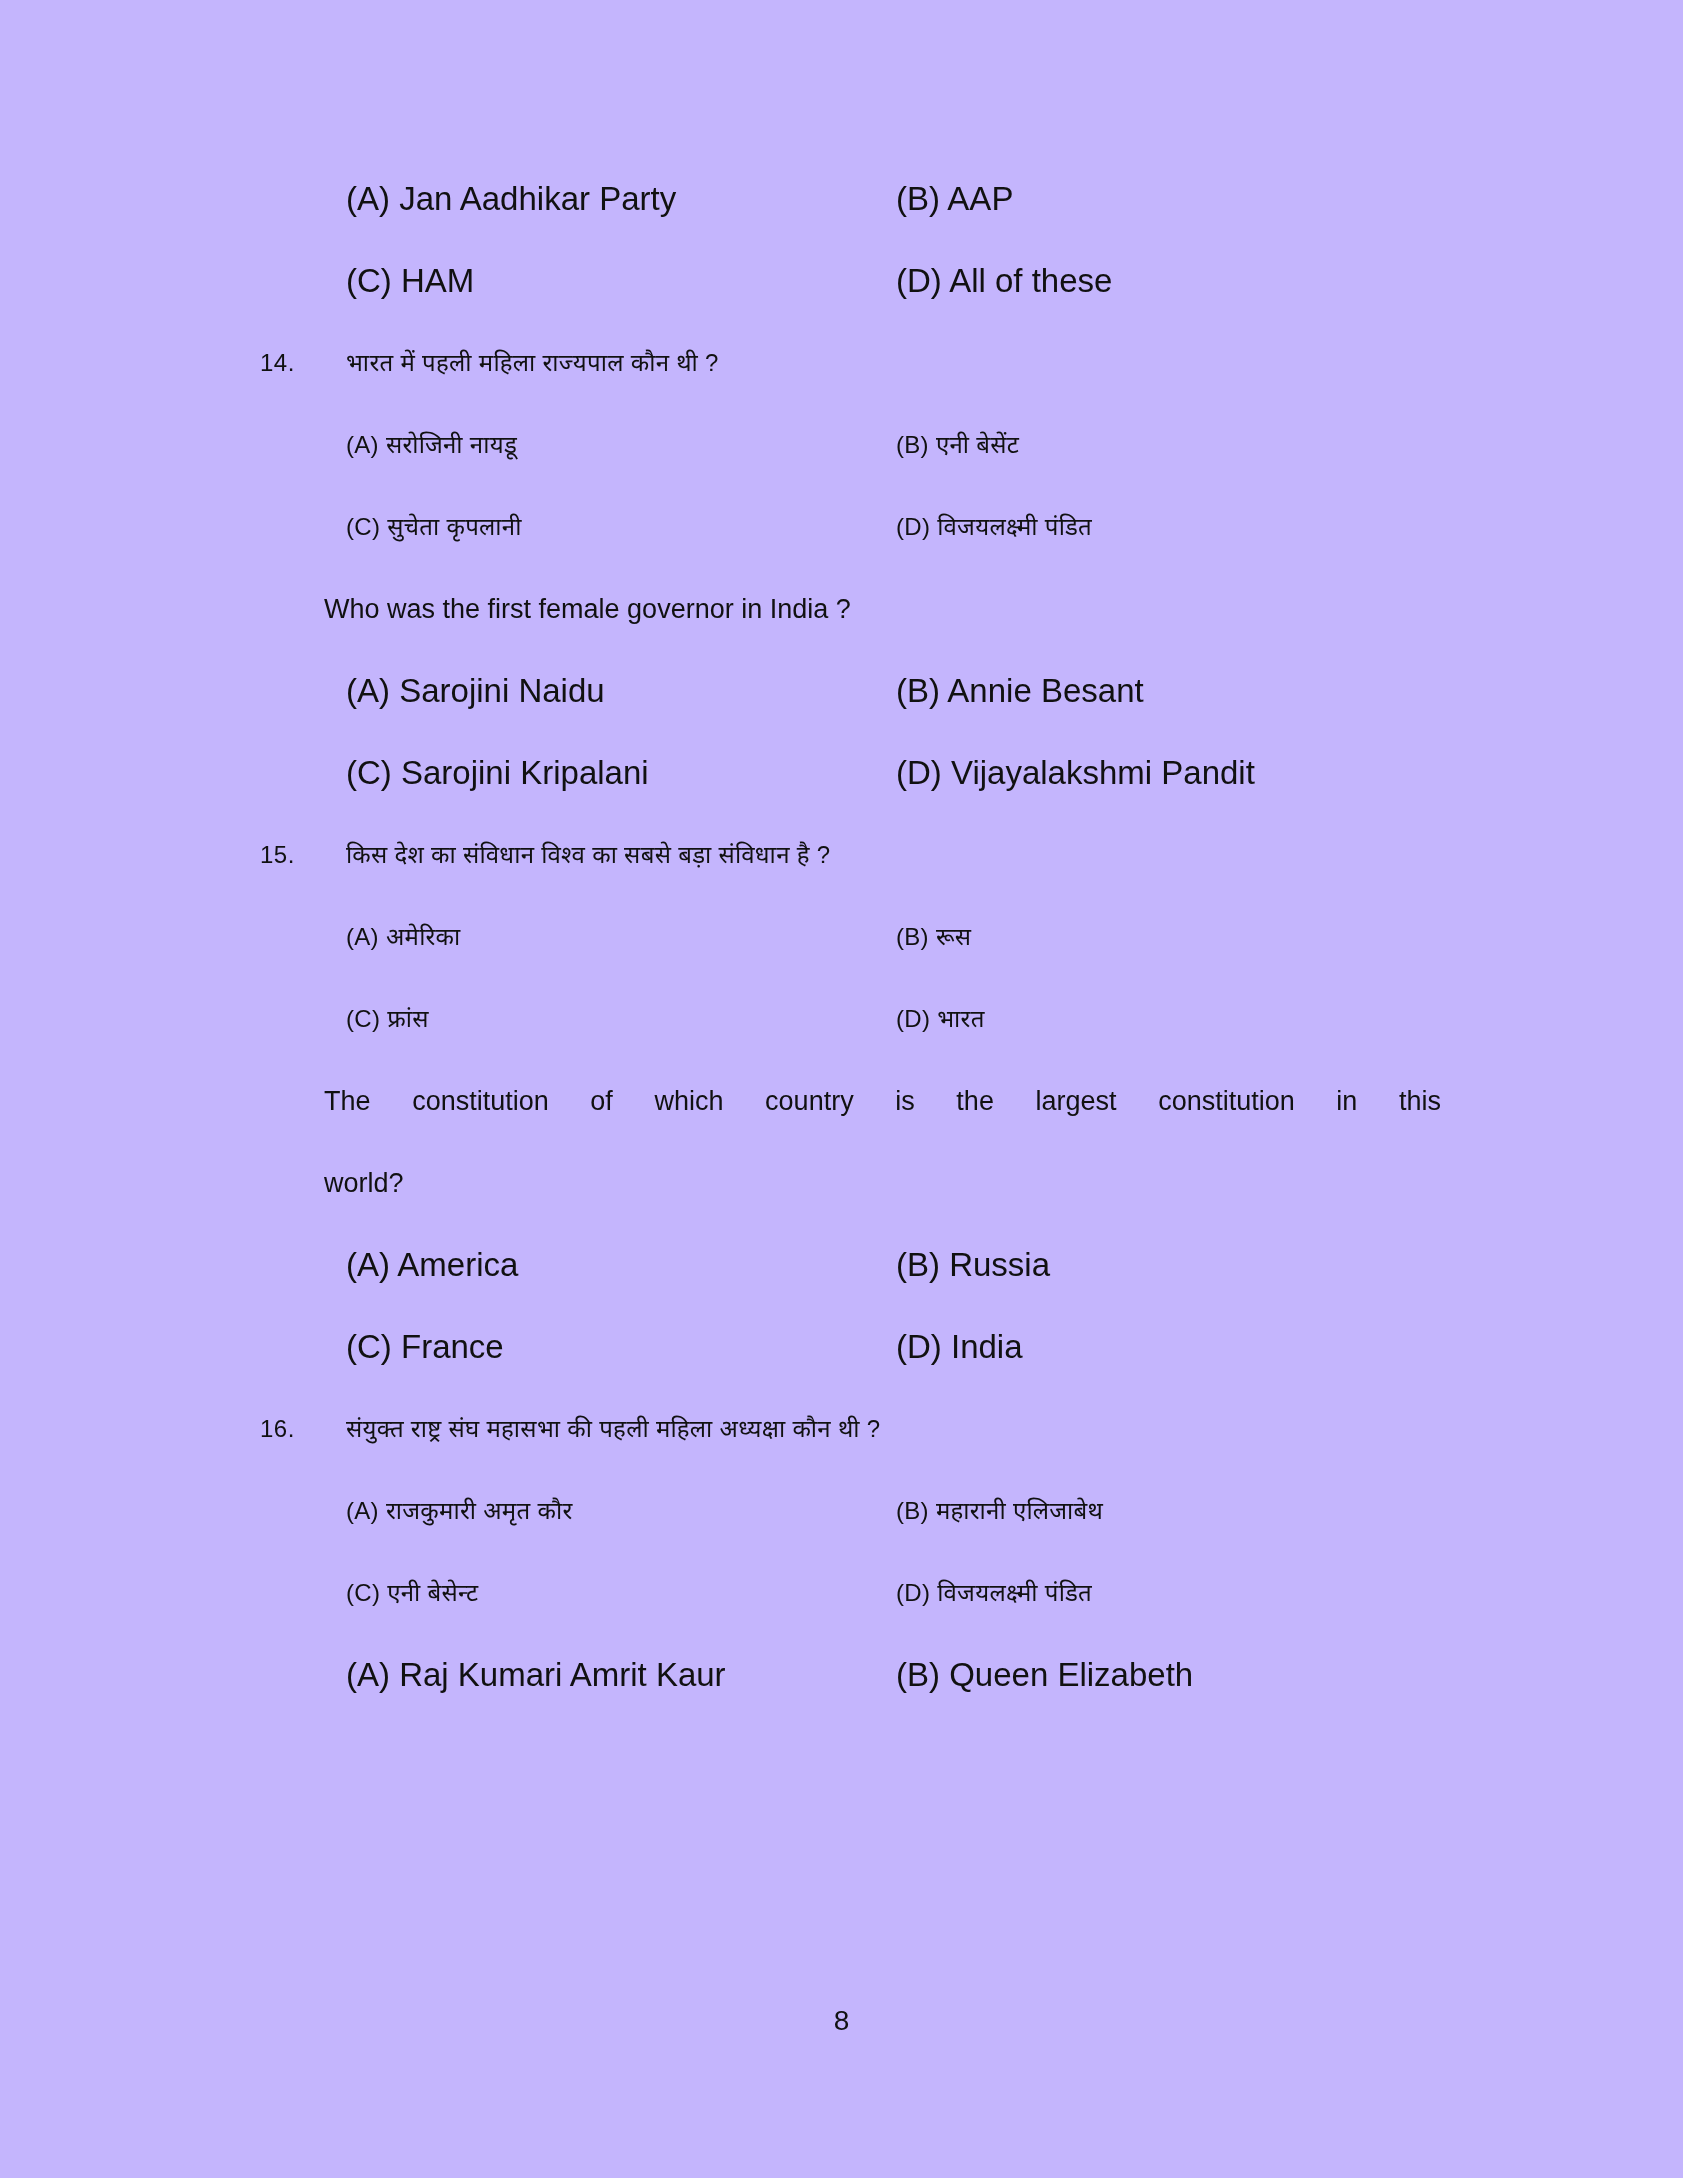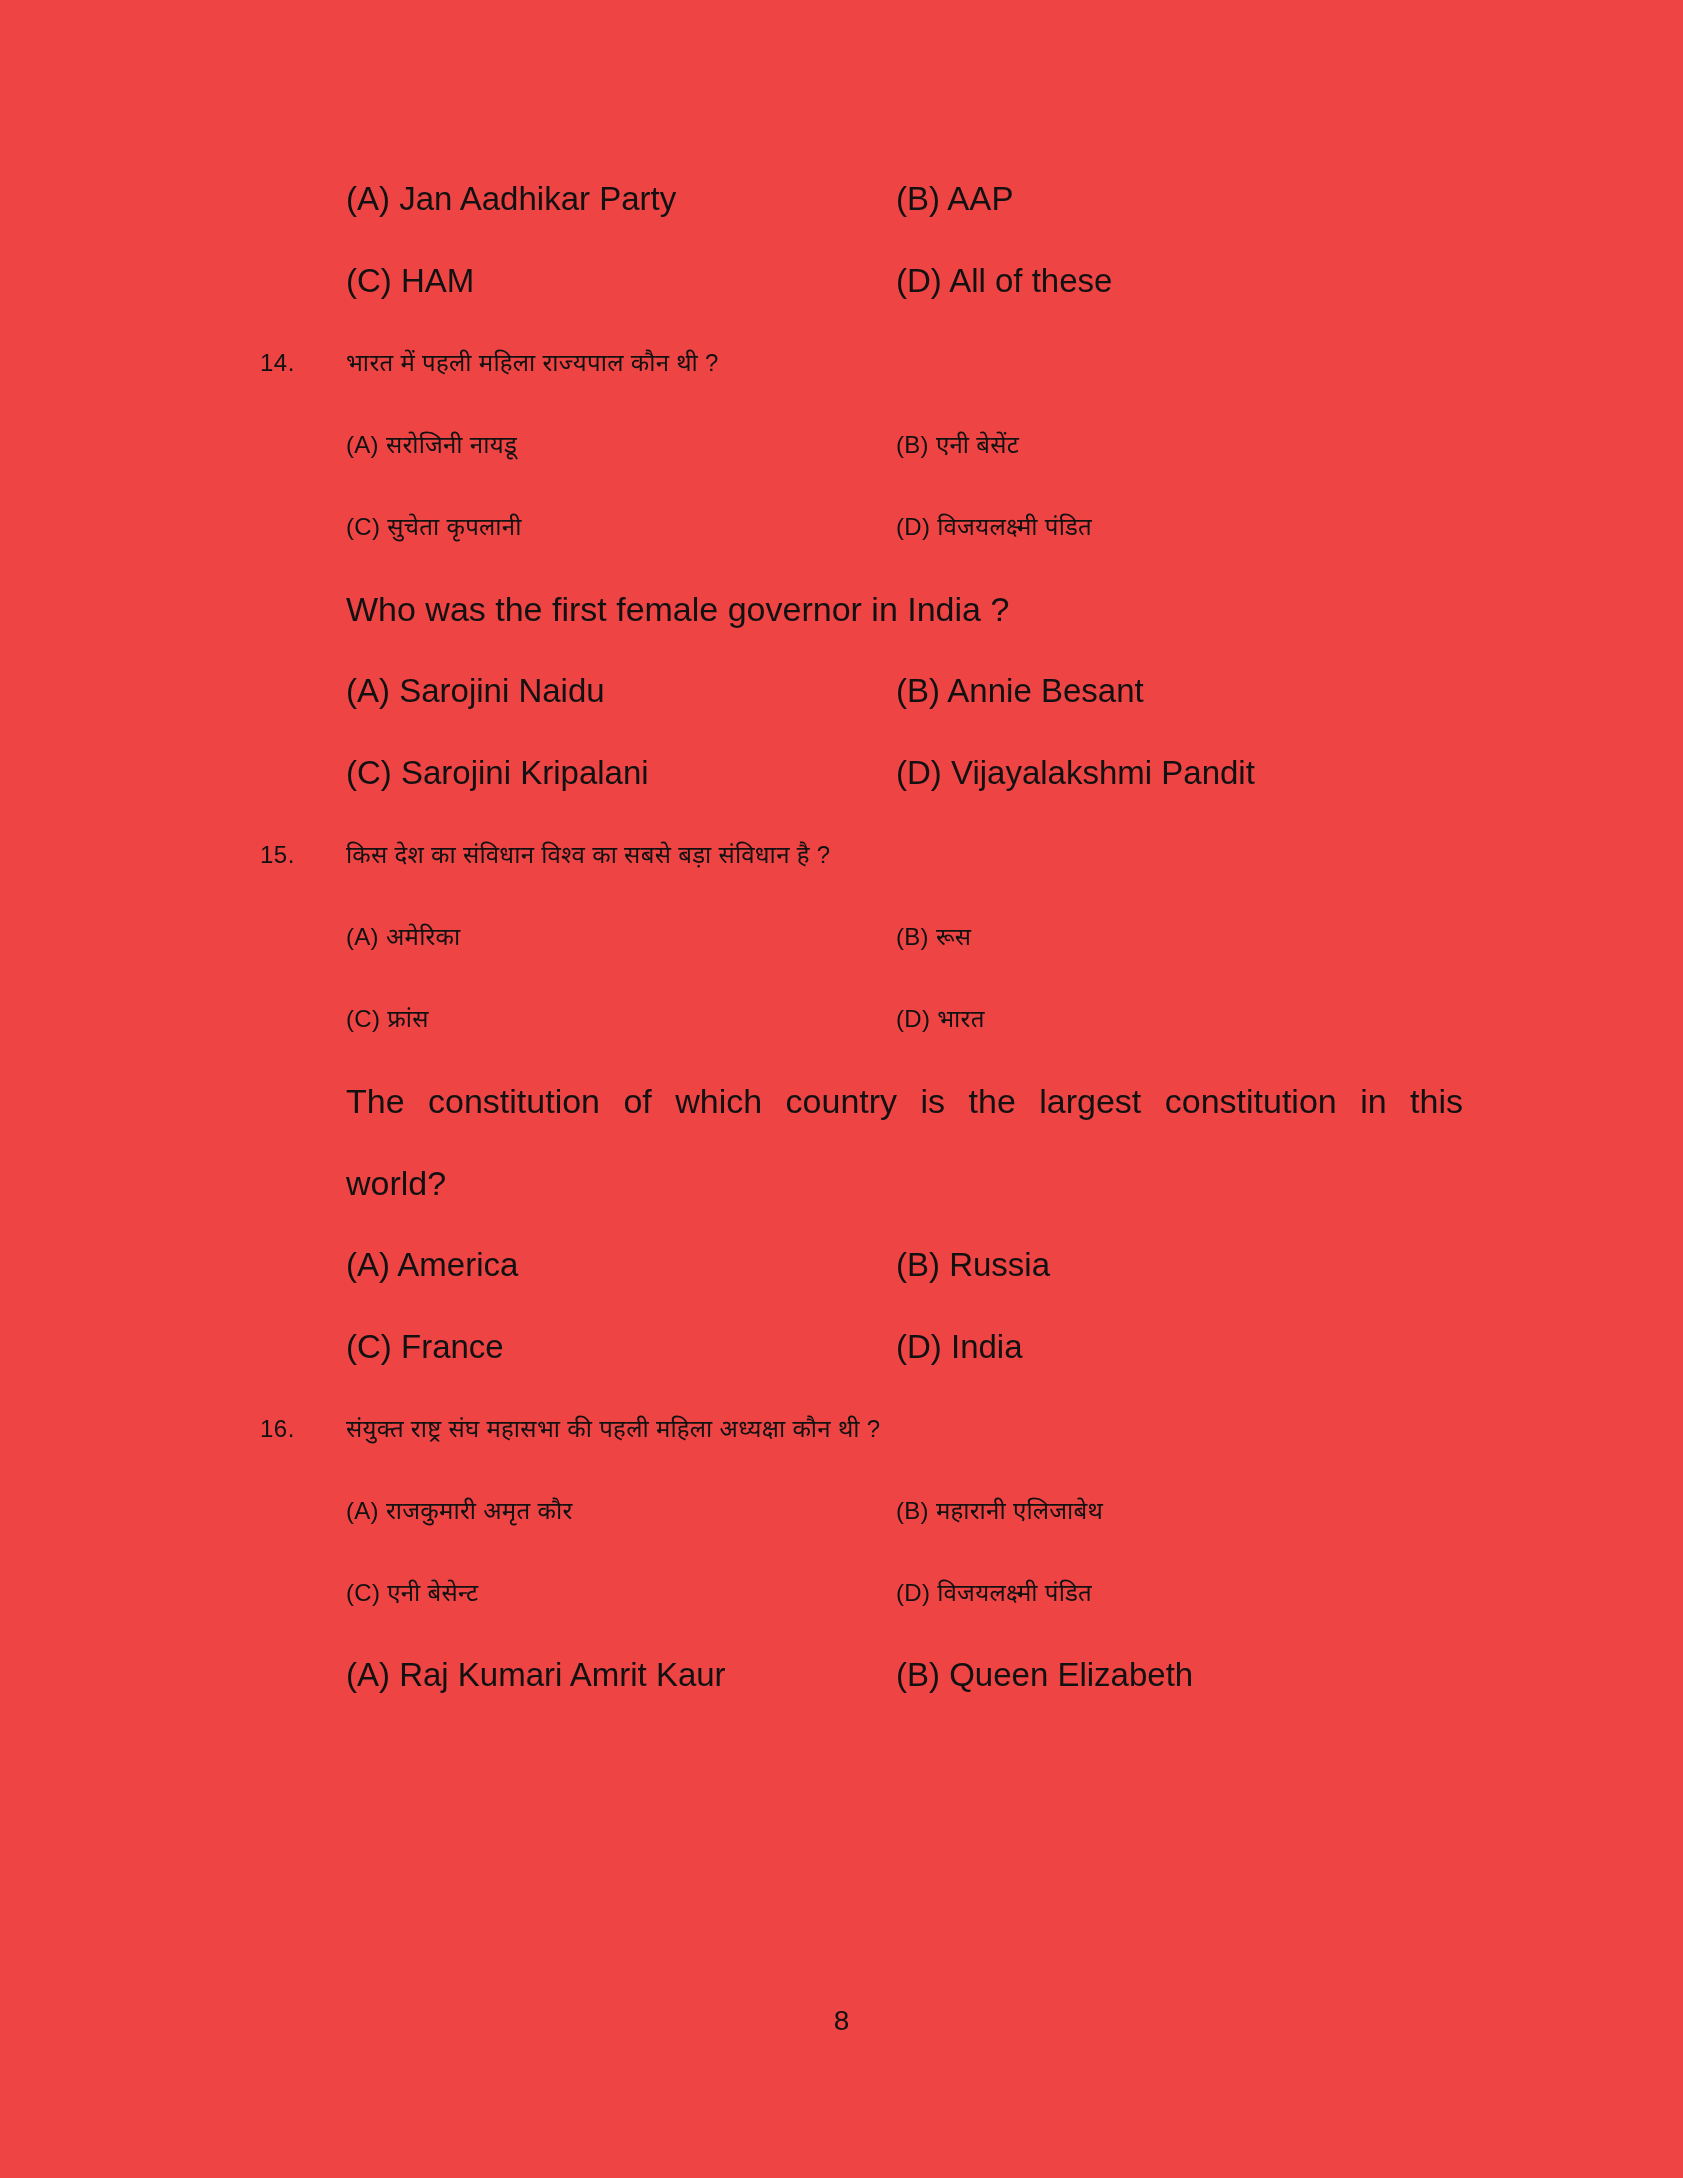"(A) Jan Aadhikar Party" .page { background: #ef4444 -> #c4b5fd }
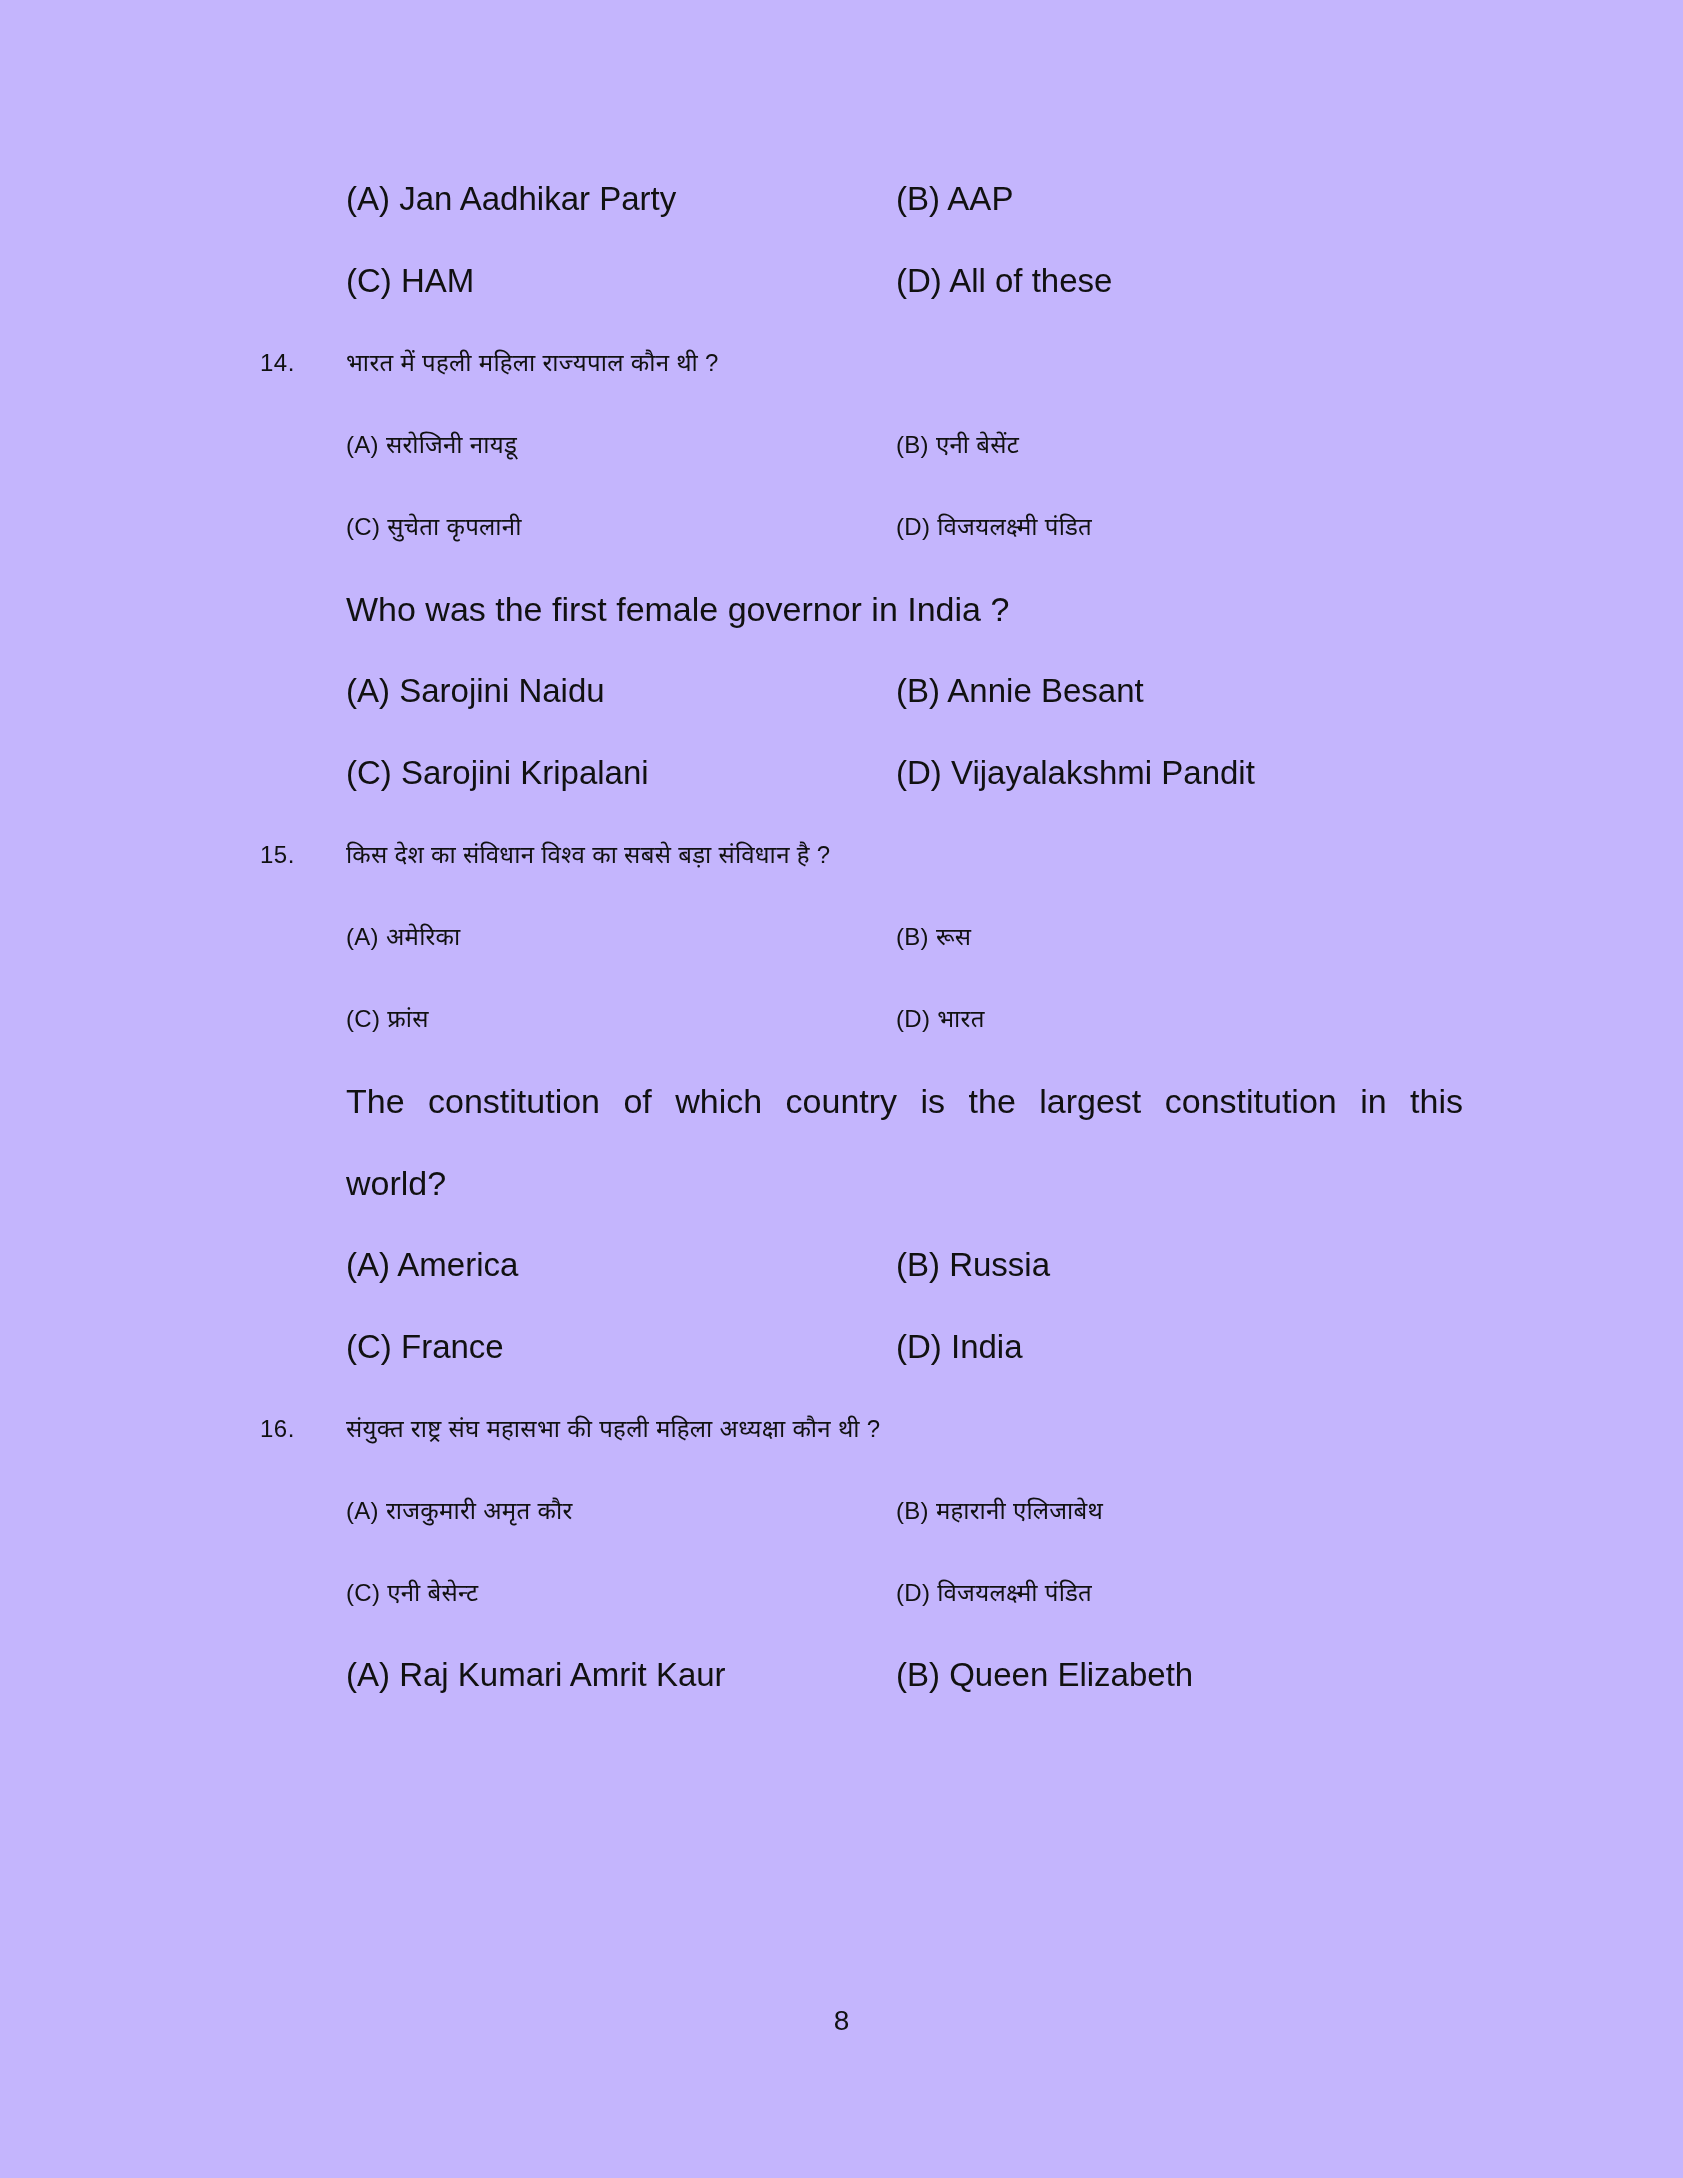"Who was the first female" .stem-just { font-size: 34px -> 27px; margin-left: 86px -> 64px }
